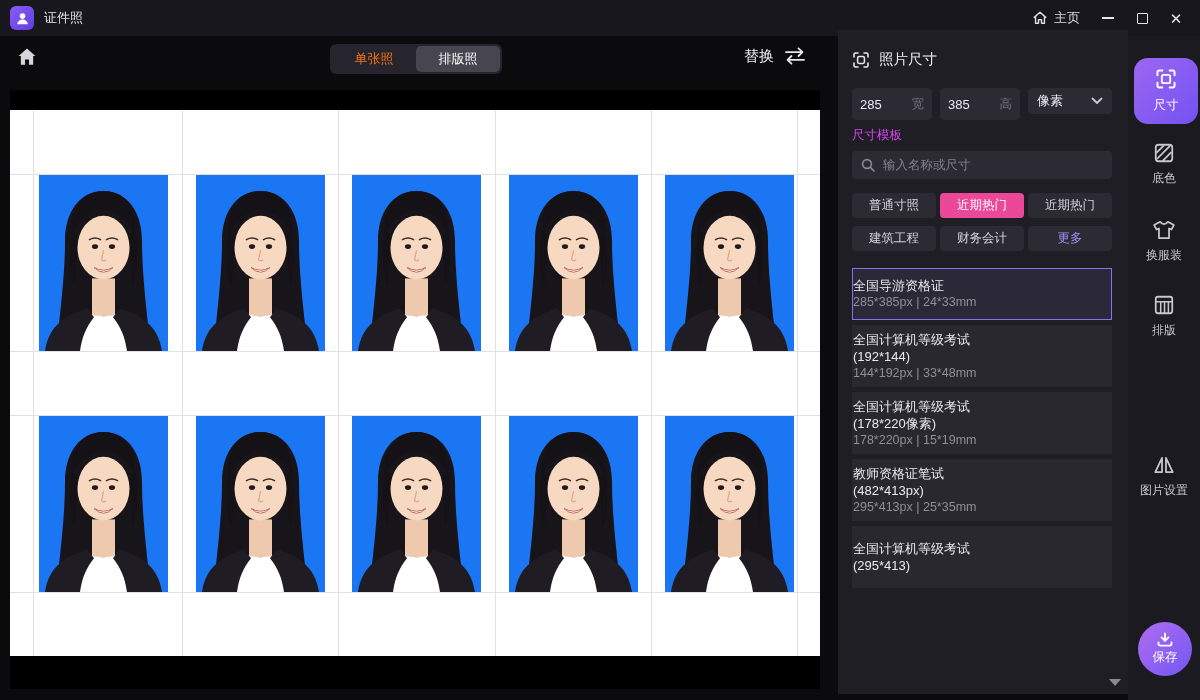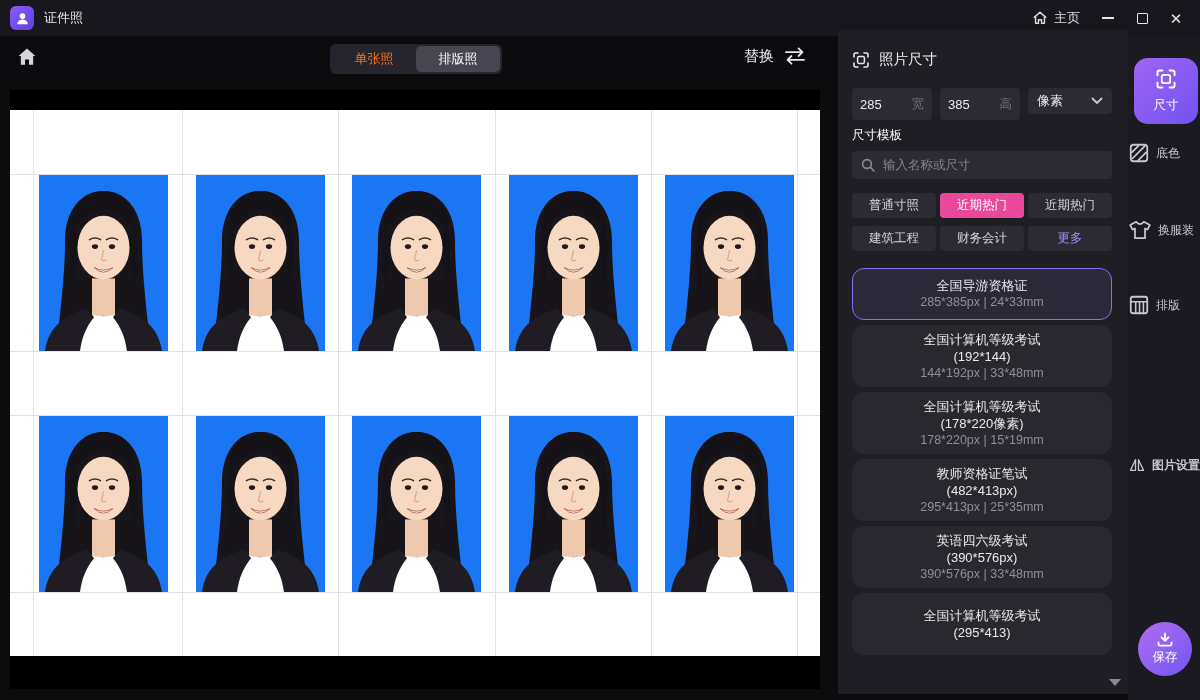"尺寸模板" .section-label { color: #ffffff -> #d946ef }
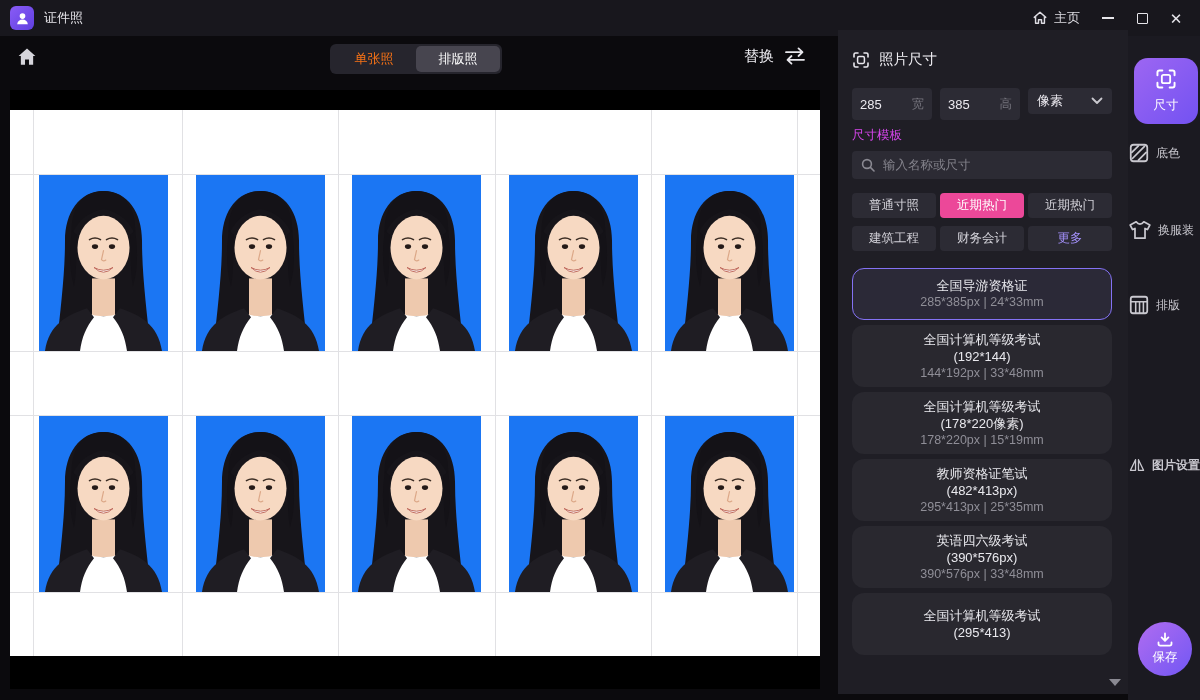"底色" .side-item { flex-direction: row -> column }
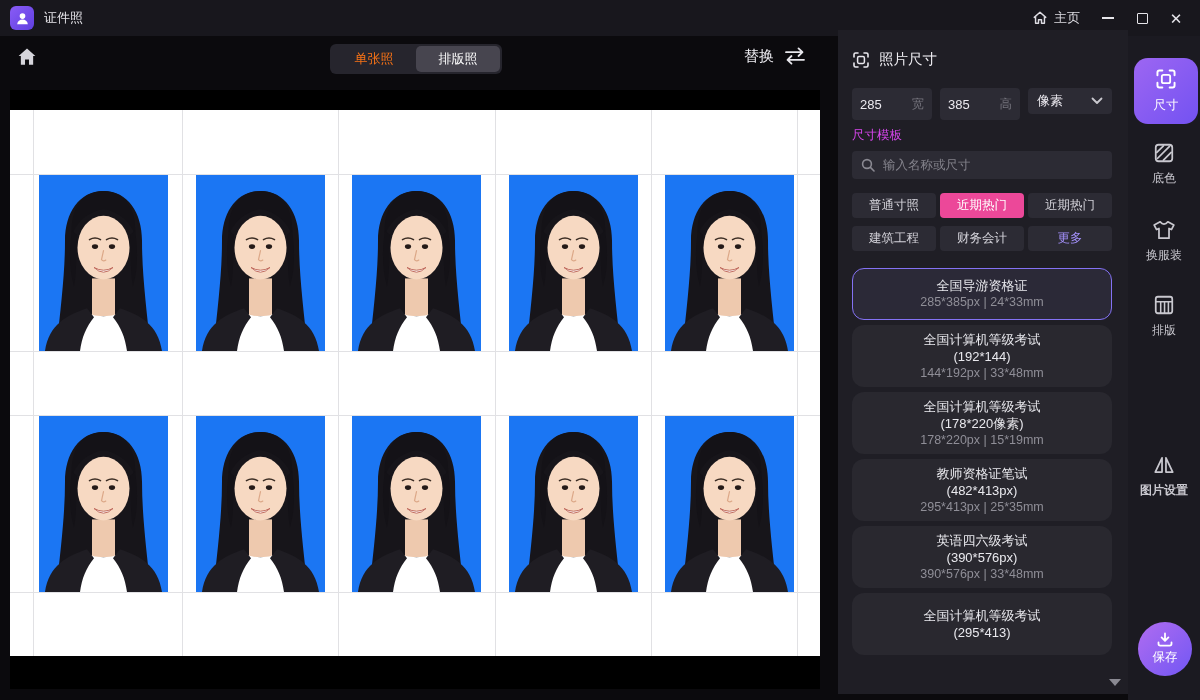"全国导游资格证" .tpl { align-items: center -> flex-start; border-radius: 12px -> 0 }
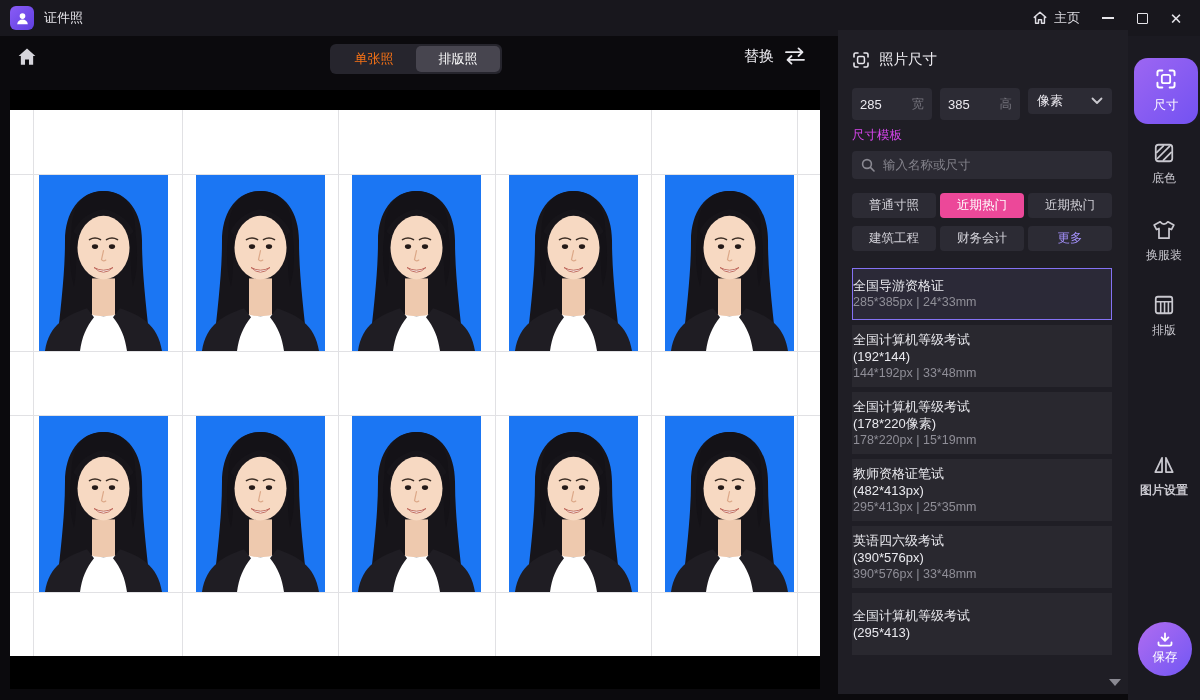"图片设置" div.side-item { font-weight: bold -> none }
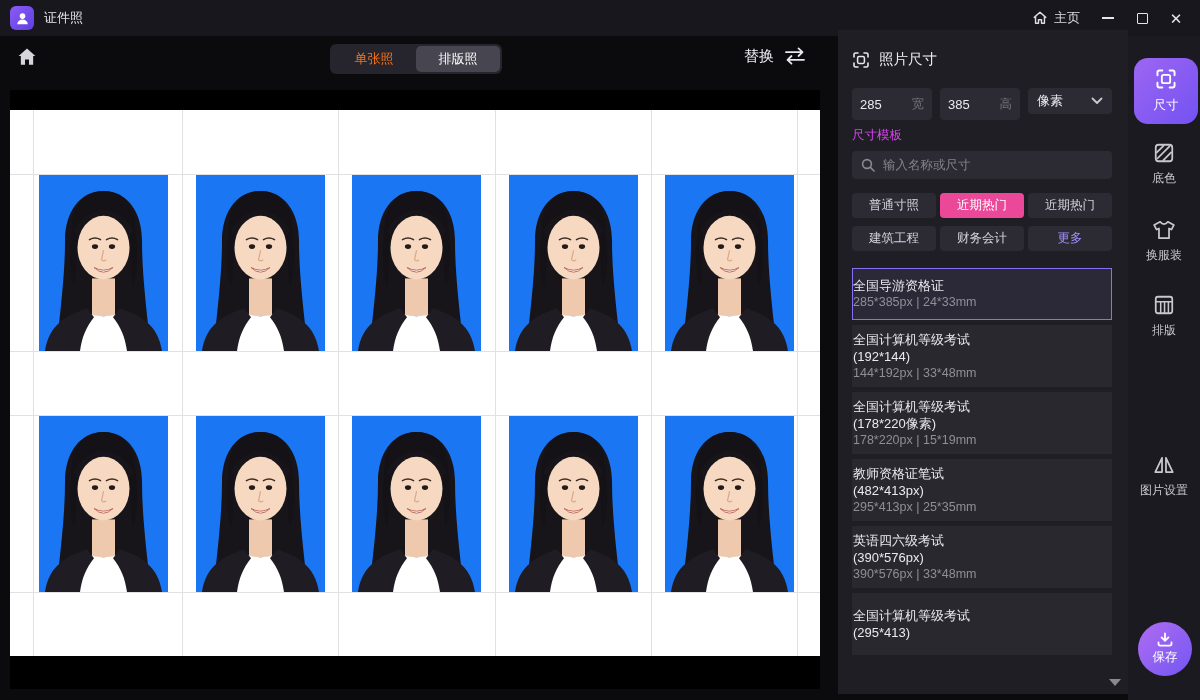"英语四六级考试" div.tpl { html: <div> <div>英语四六级考试</div> <div>(390*576px)</div> <div>390*576px | 33*48mm</div> </div> -> none }
